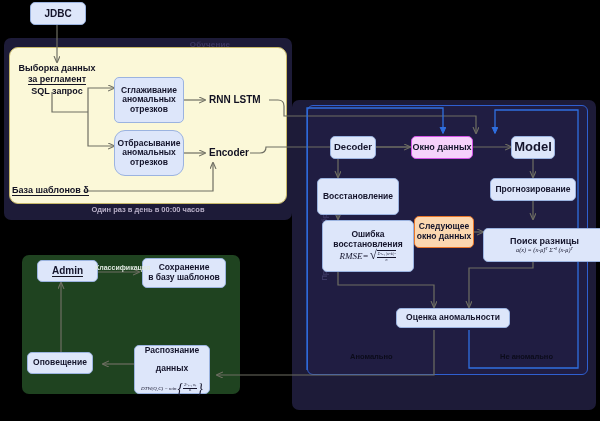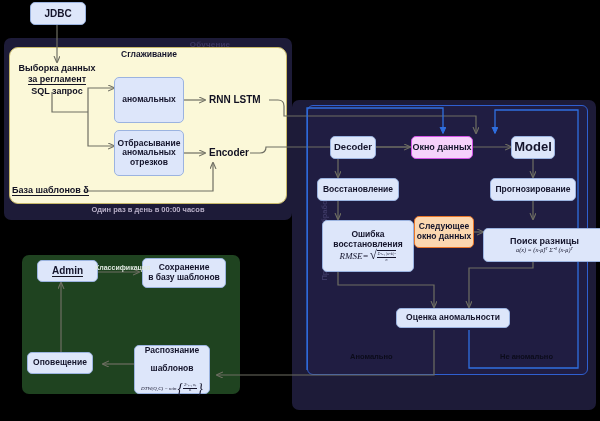"Сглаживание" div.nodebox { gap: 36px -> none }
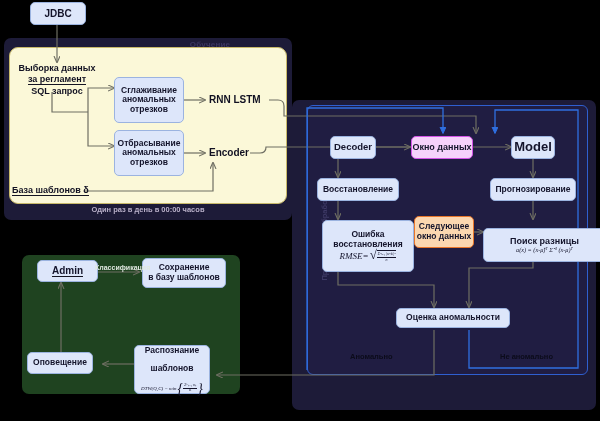"Отбрасывание" div.nodebox { border-radius: none -> 11px }
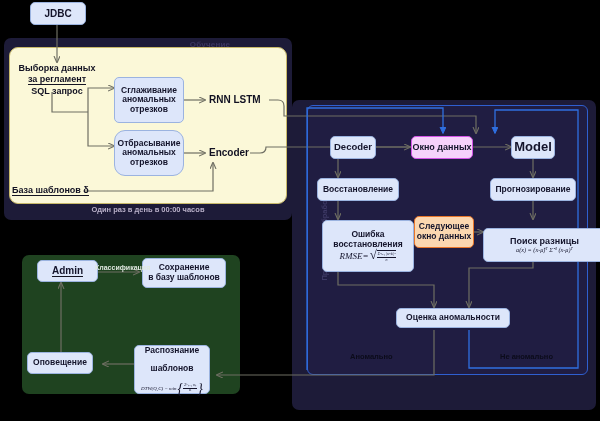"Восстановление" div.nodebox { height: 23px -> 37px }
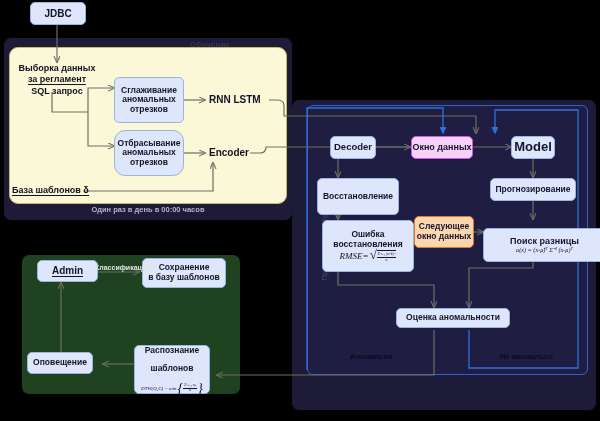"шаблонов" span { text: шаблонов -> данных }
